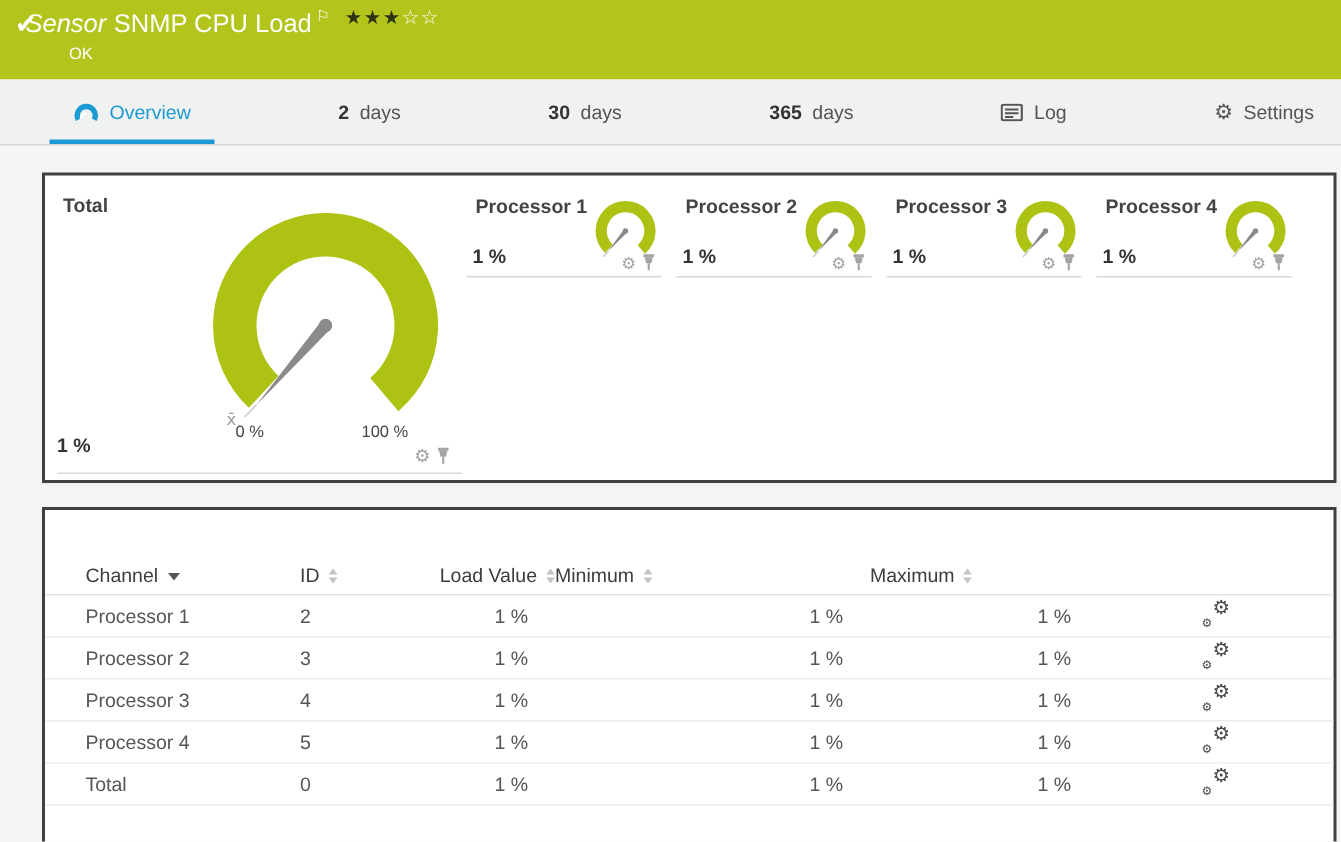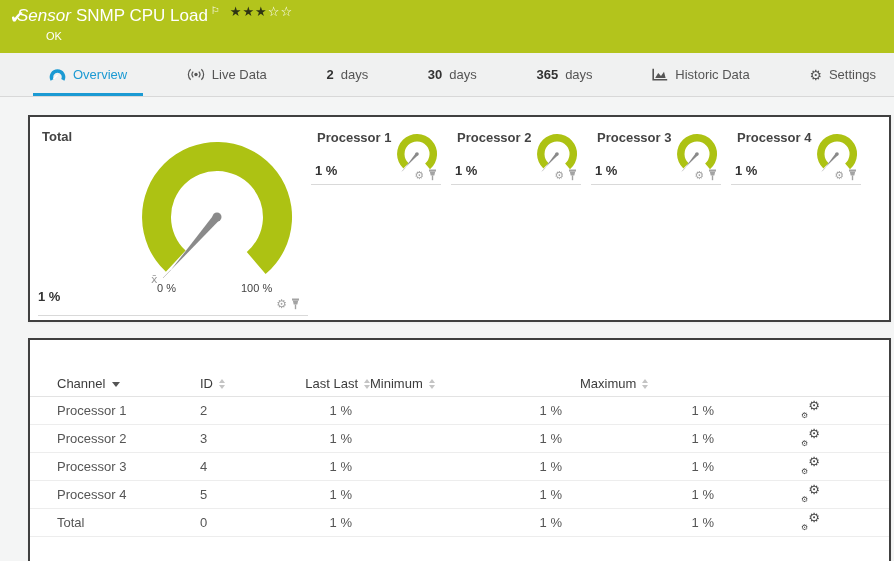"Live Data" div.tab { html: <div> <svg> <circle></circle> <path></path> <path></path> <path></path> <path></path> </svg> <span>Live Data</span> </div> -> none }
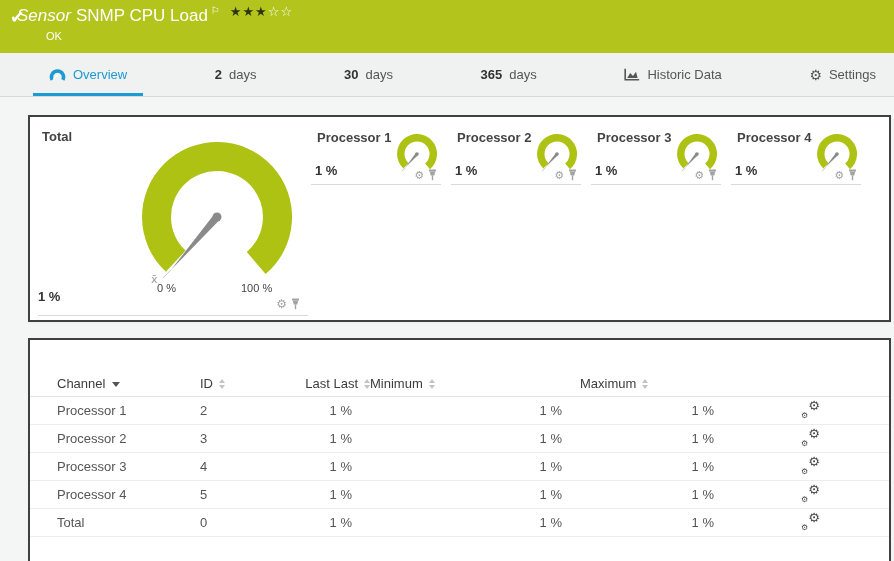"Historic Data" div.tab { html: <div> <svg> <path></path> <path></path> </svg> <span>Historic Data</span> </div> -> none }
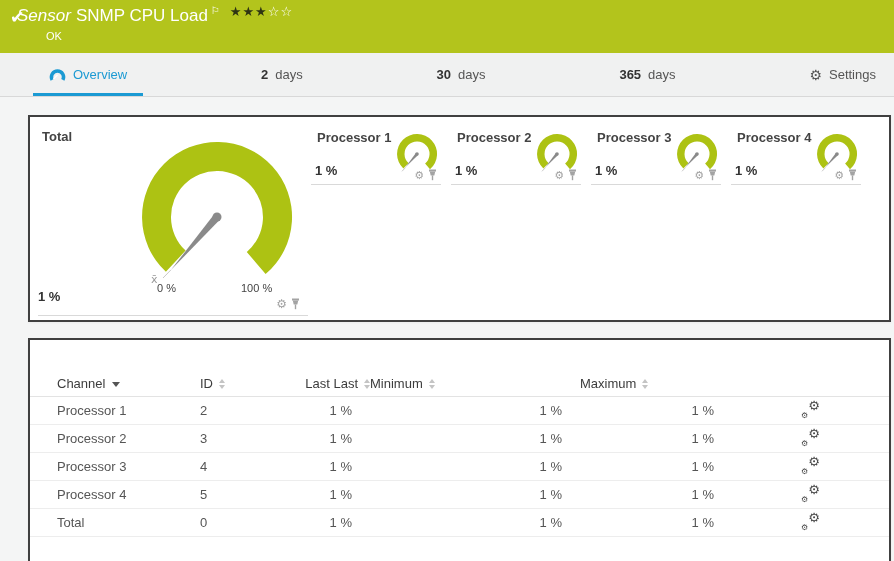"Log" div.tab { html: none -> <div> <svg> <rect></rect> <line></line> <line></line> <line></line> </svg> <span>Log</span> </div> }
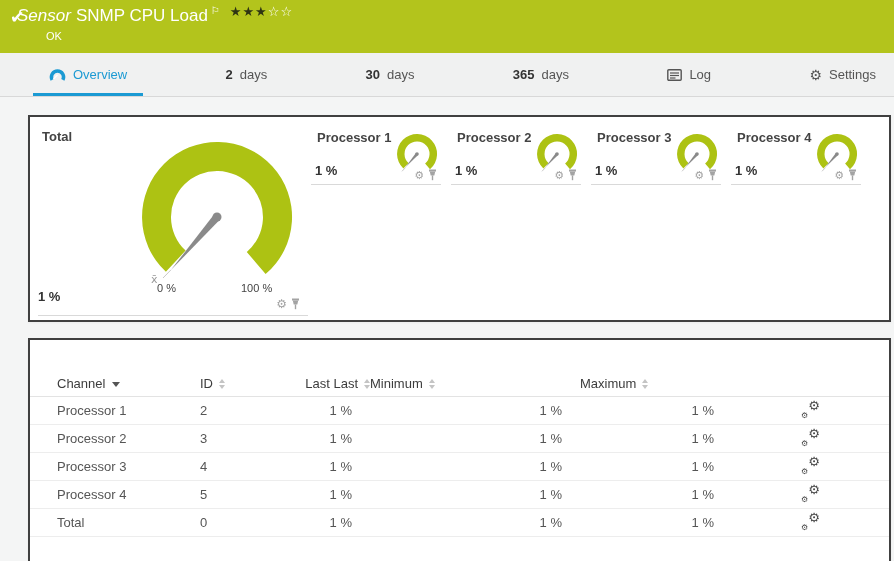"Last Last" span { text: Last Last -> Load Value }
